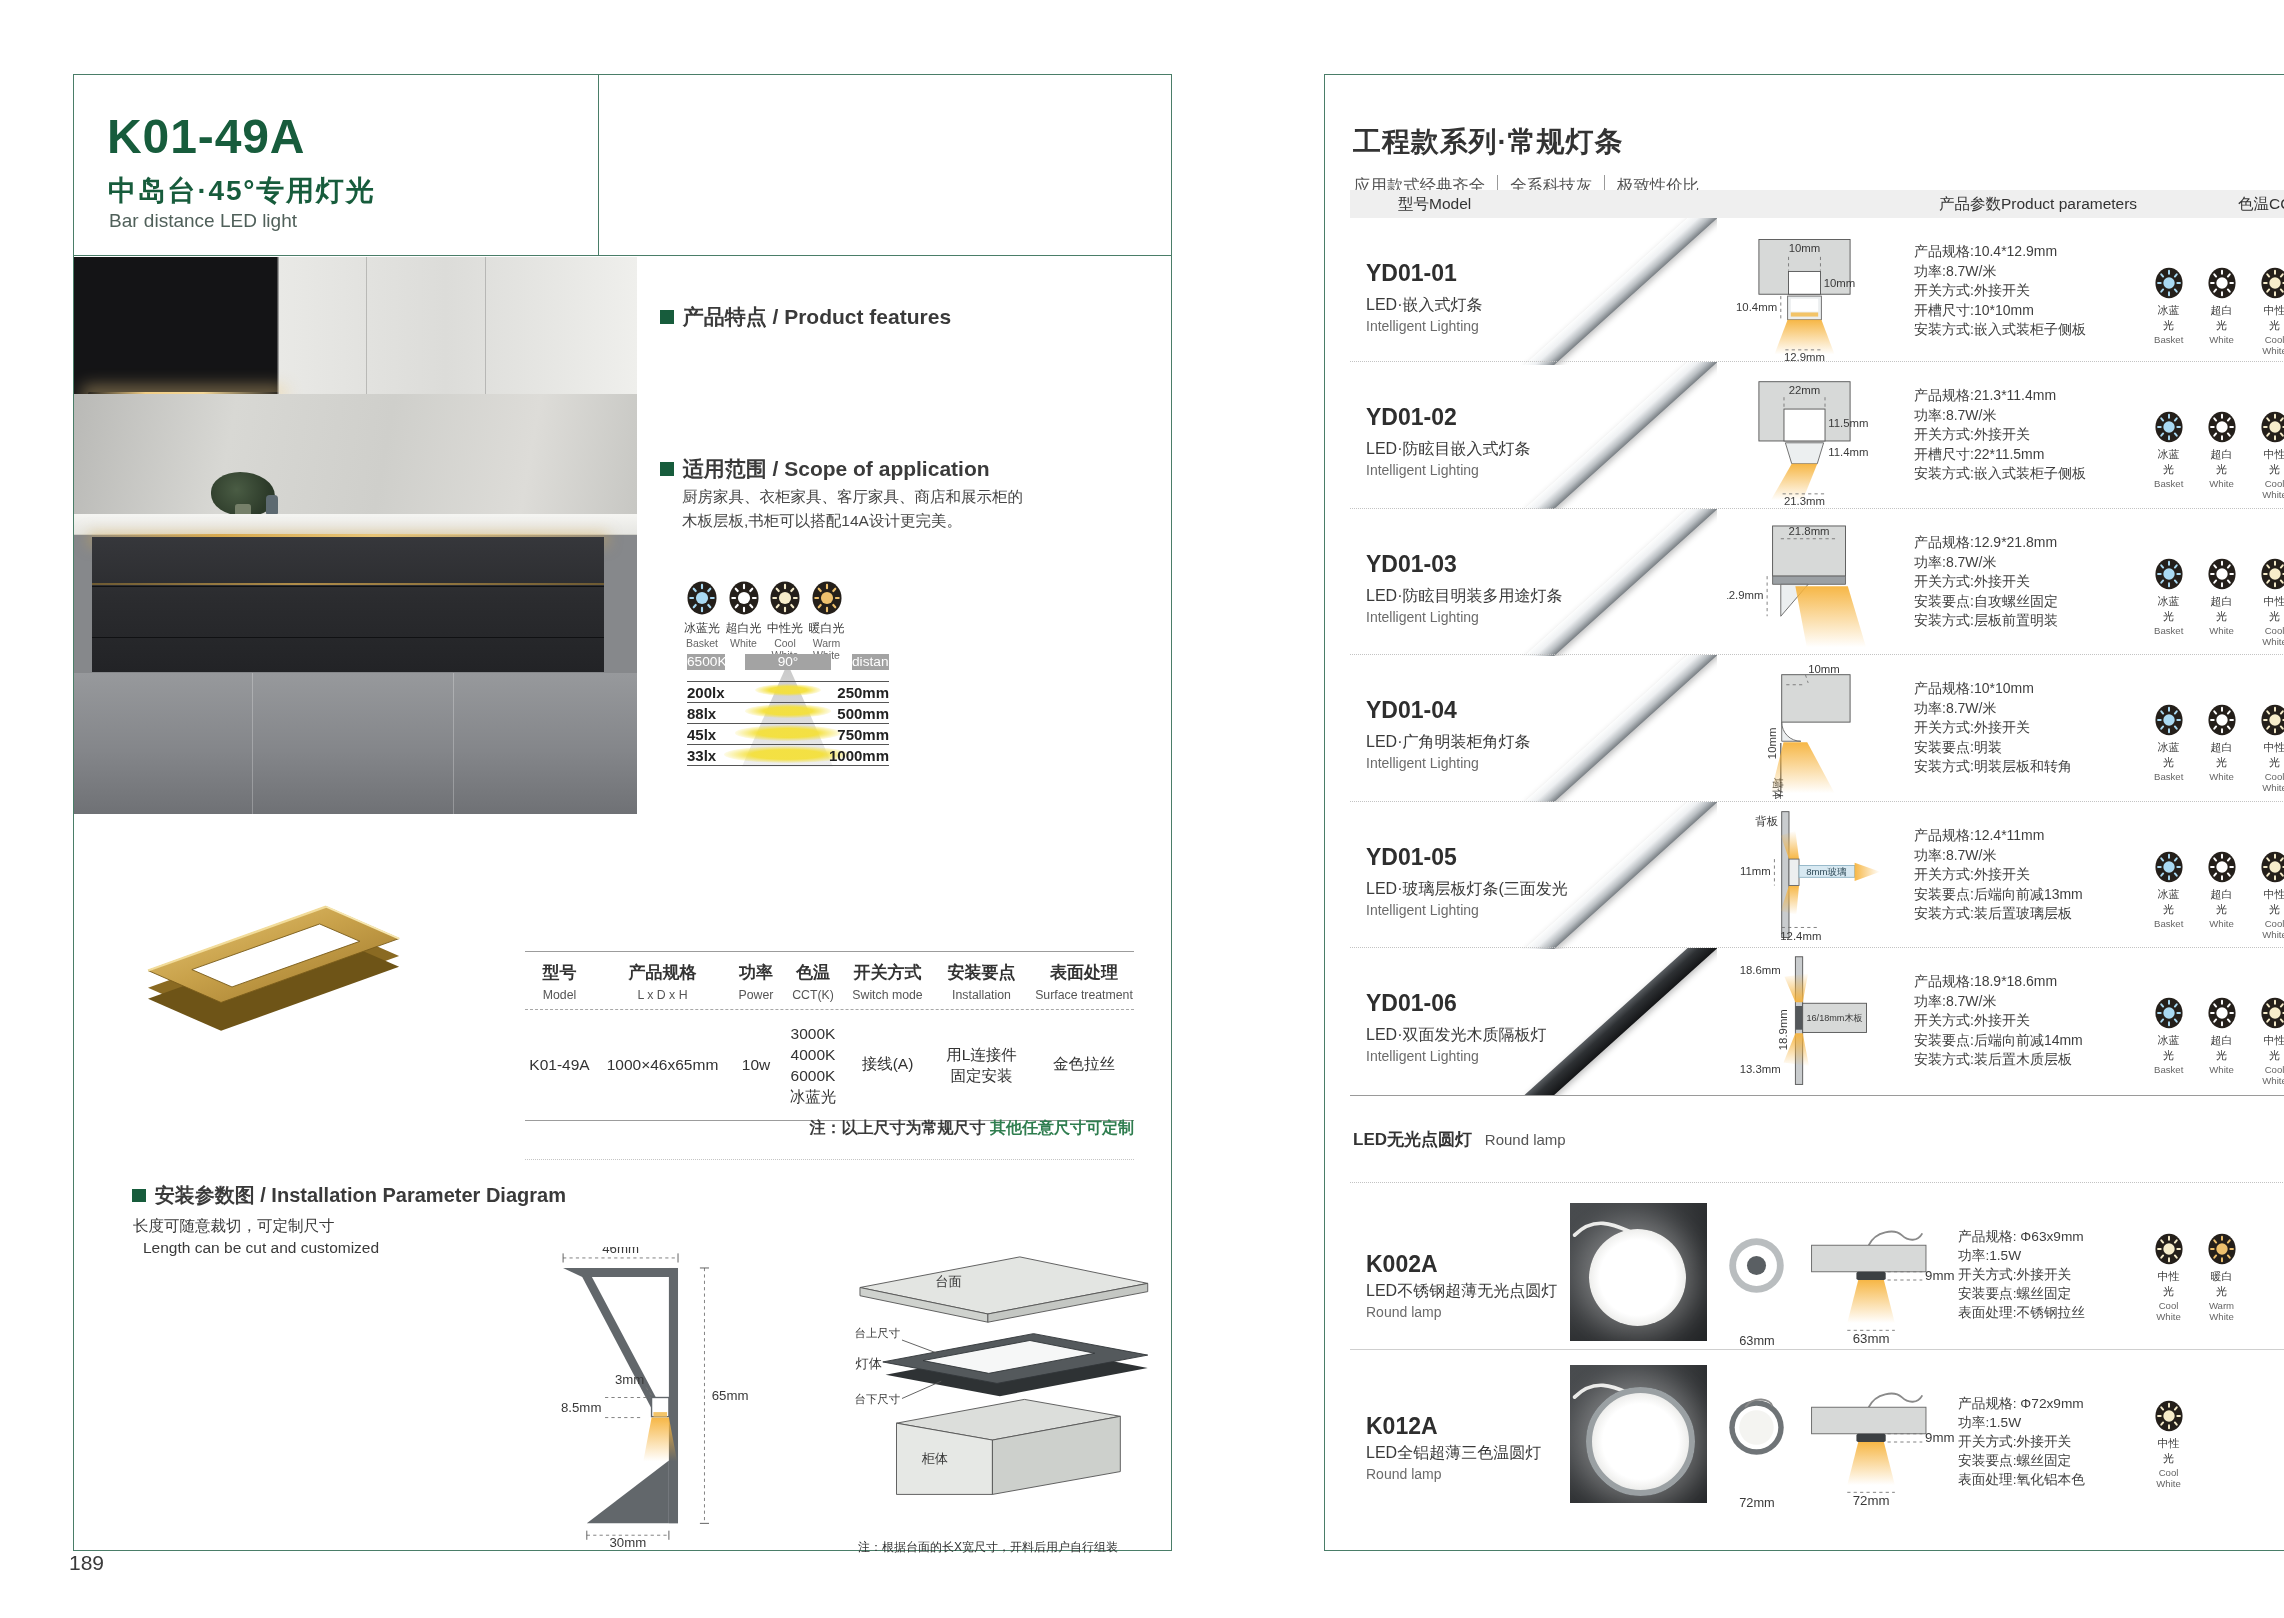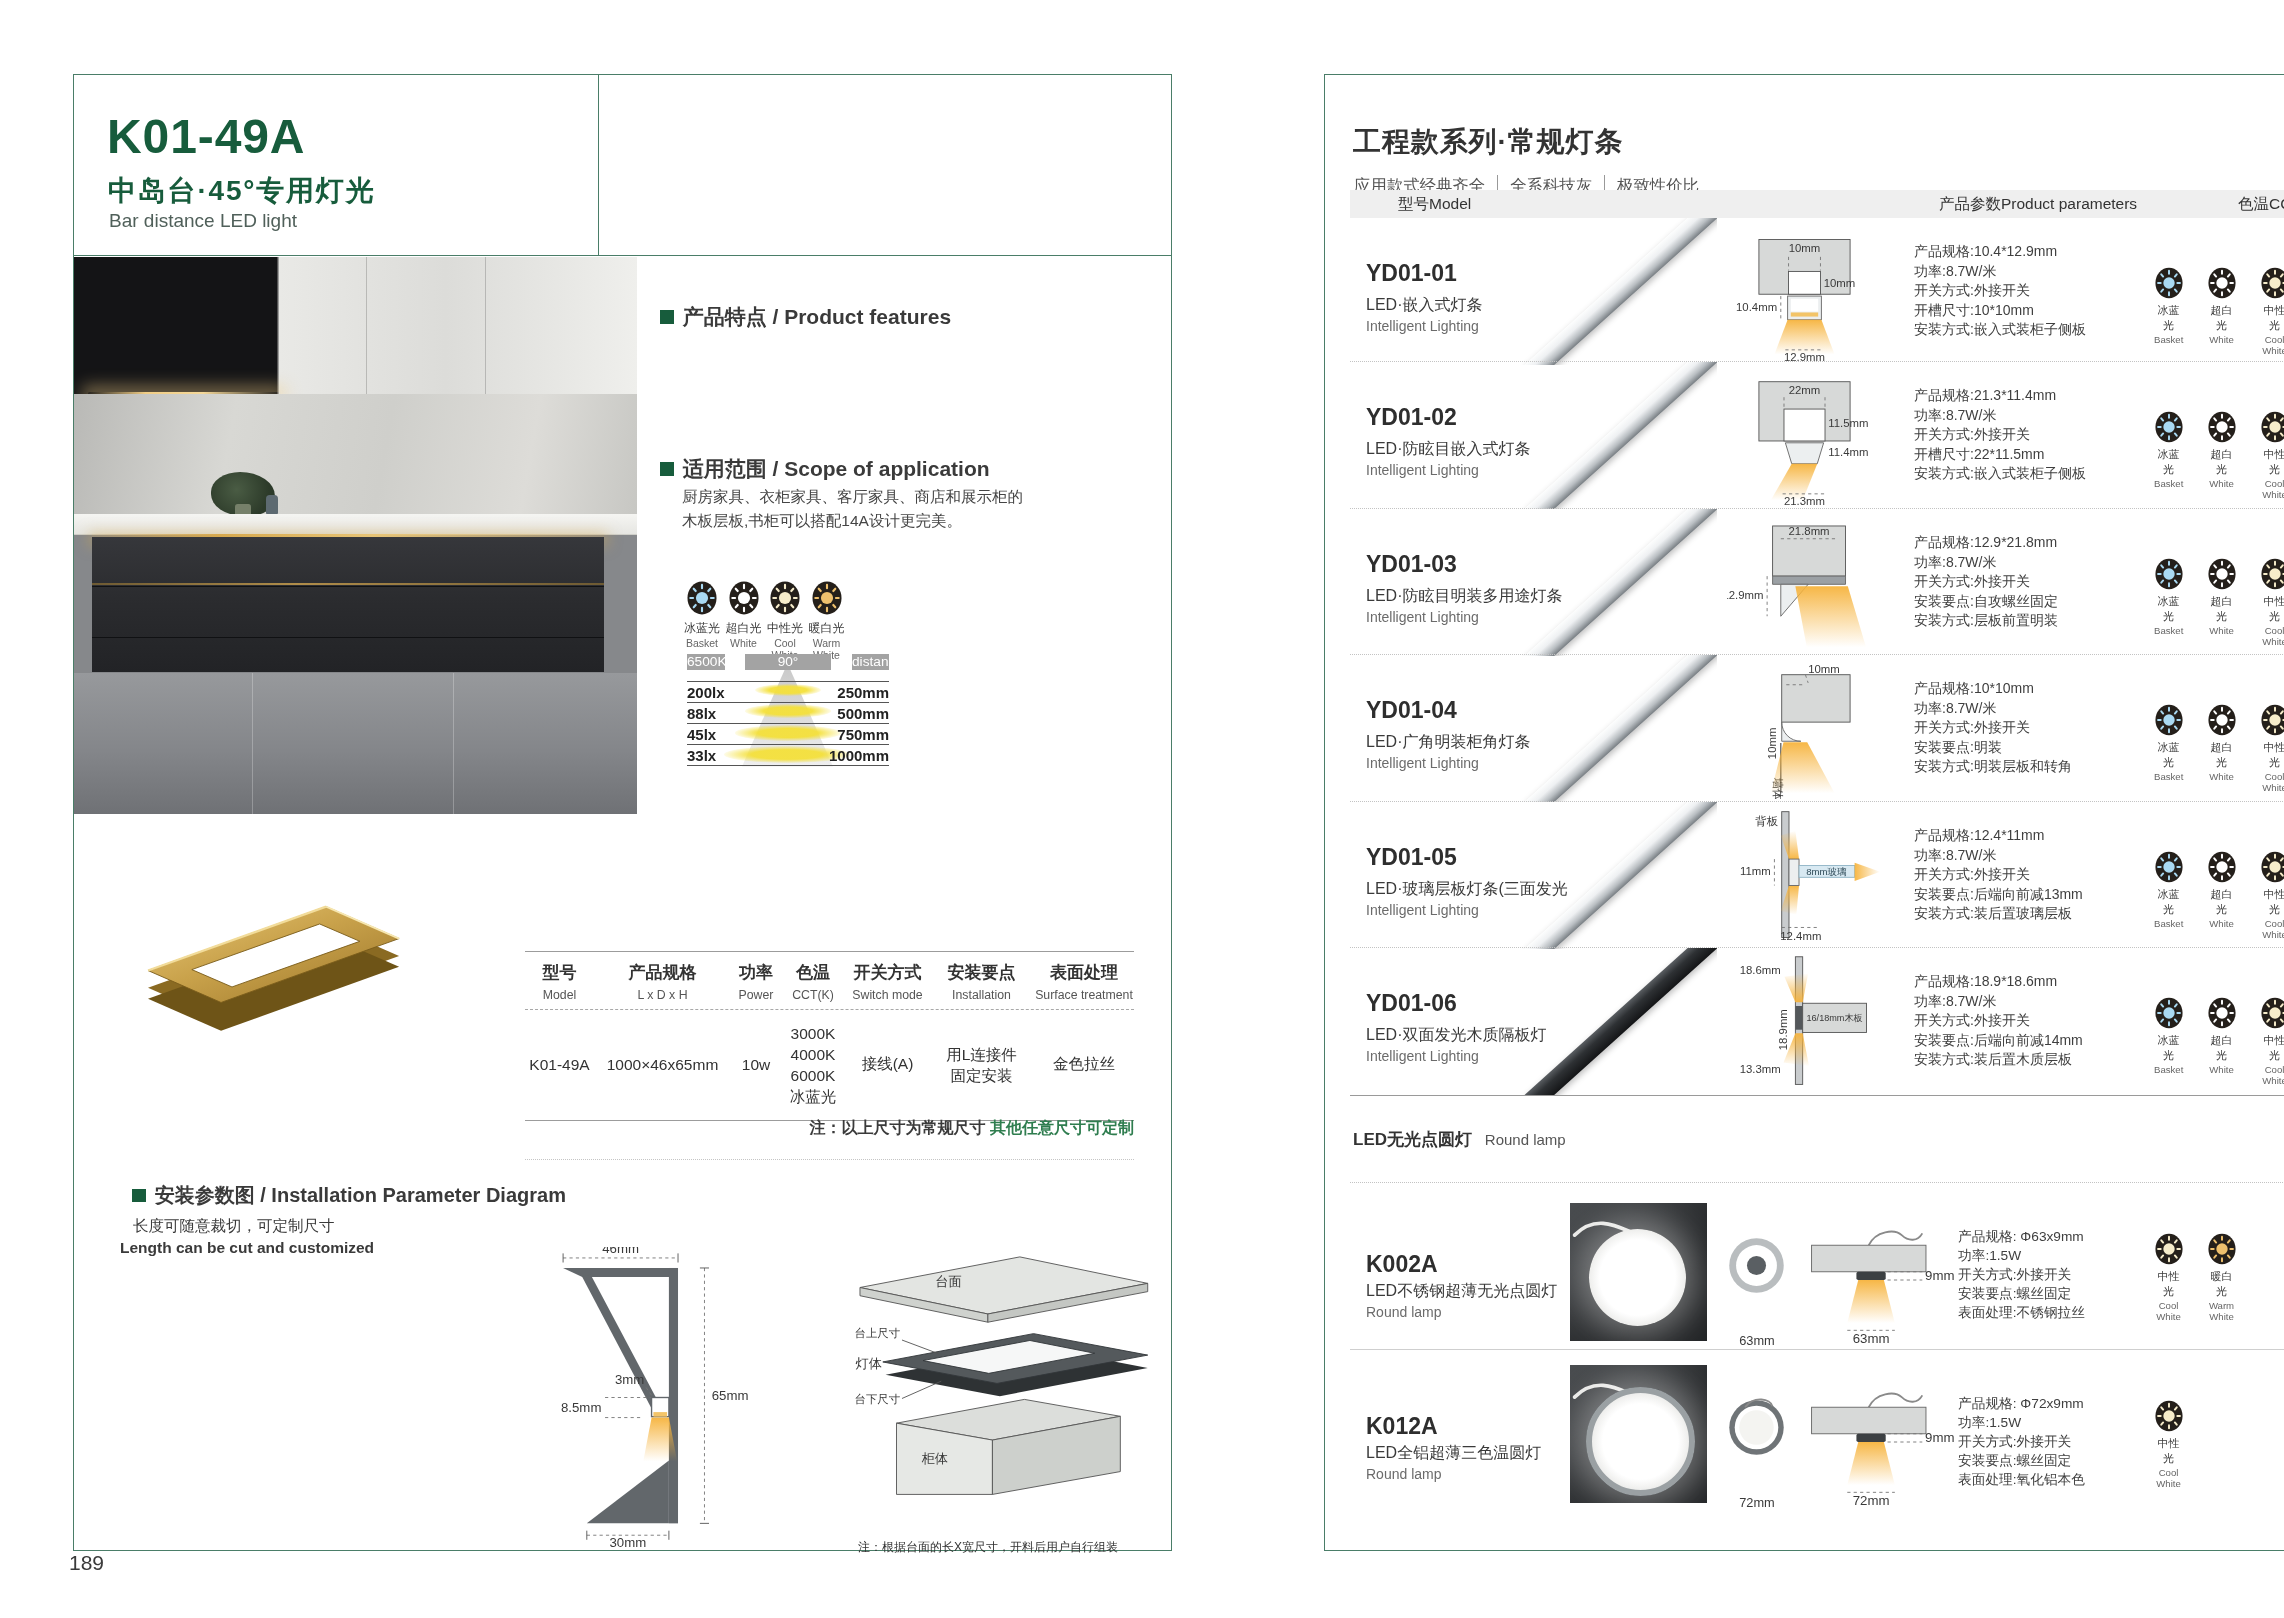"Length can be cut and" div.inst-sub { font-weight: bold -> none; left: 46px -> 69px }
